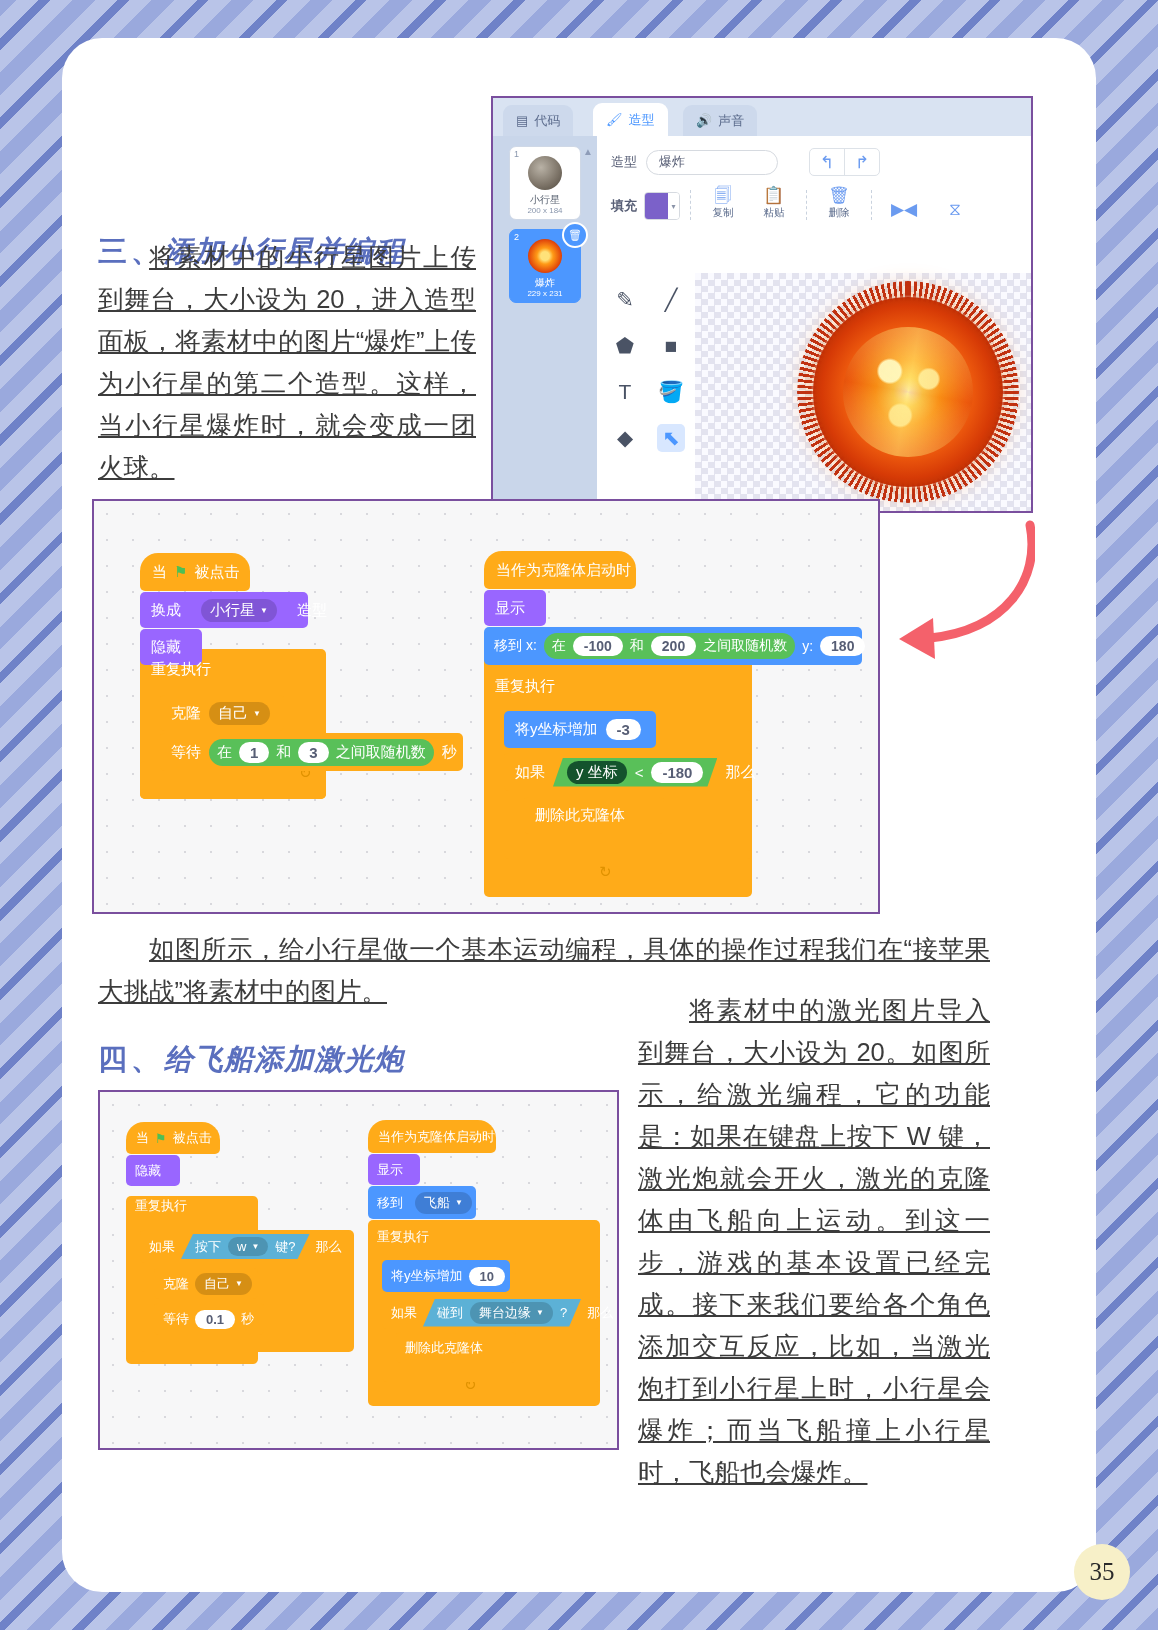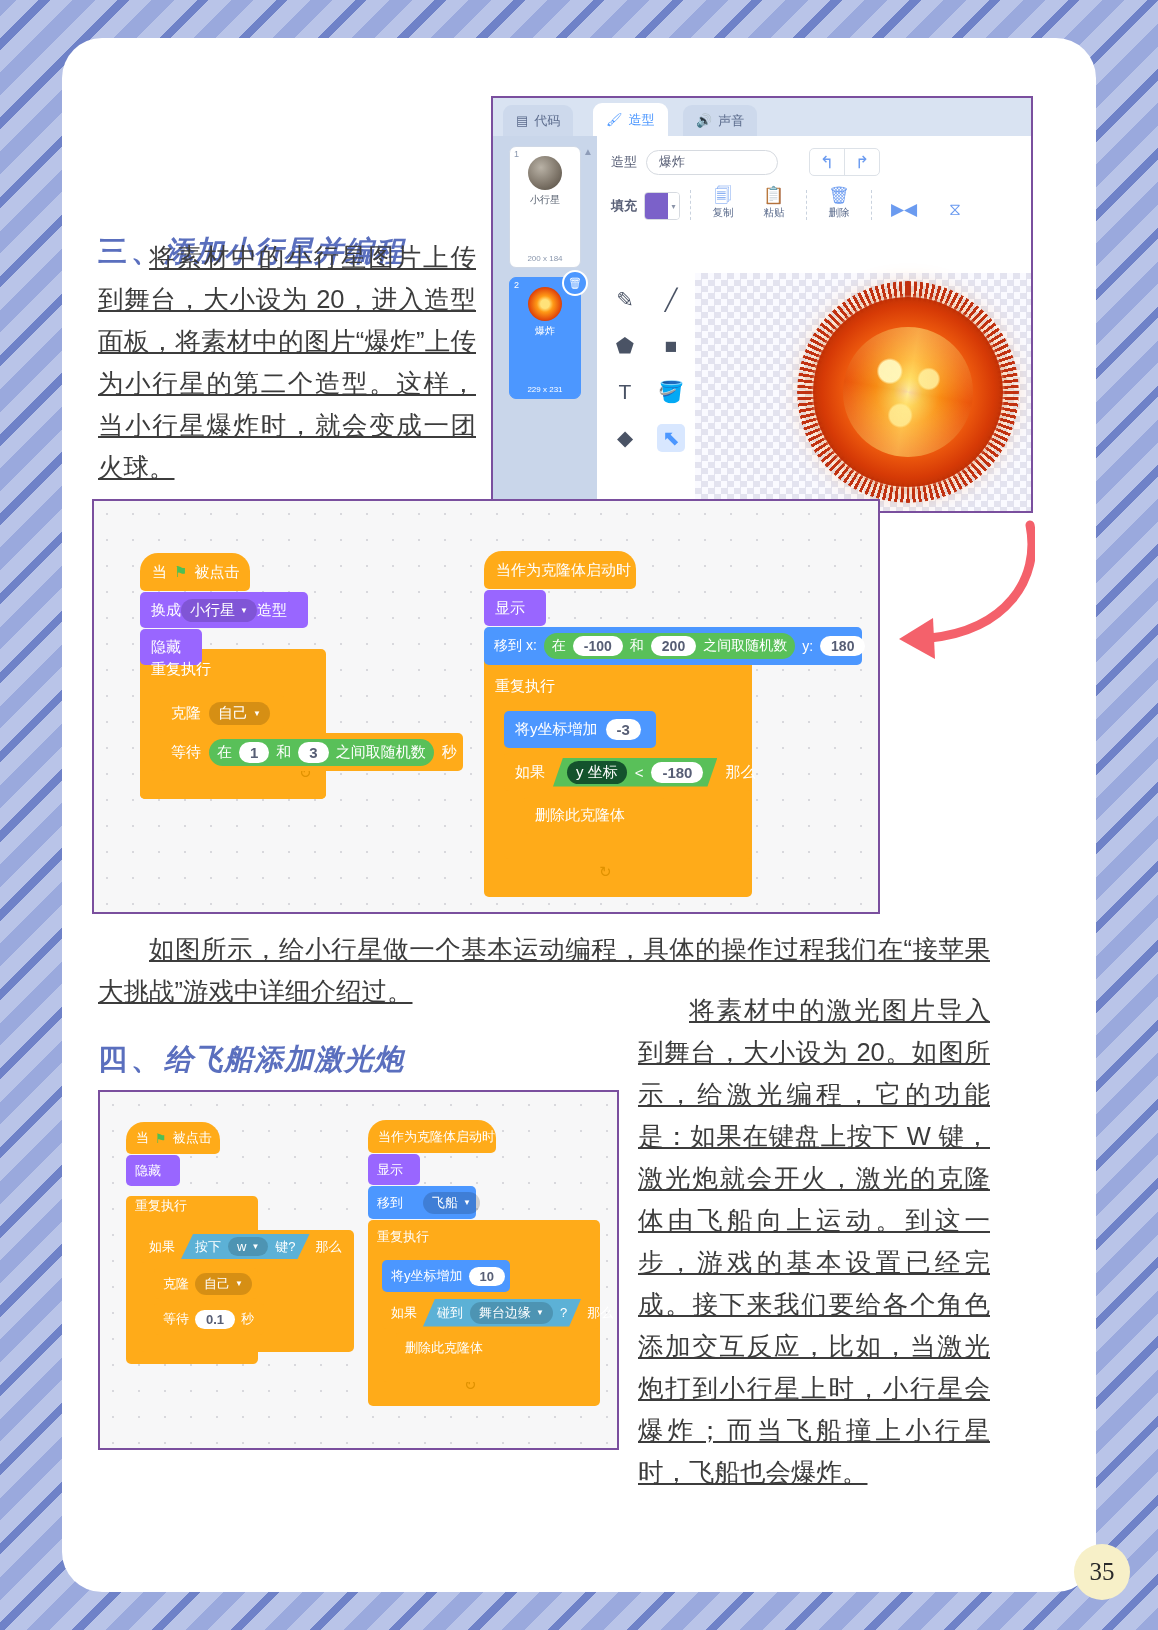"200 x 184" .cost .sz { margin-top: 48px -> none }
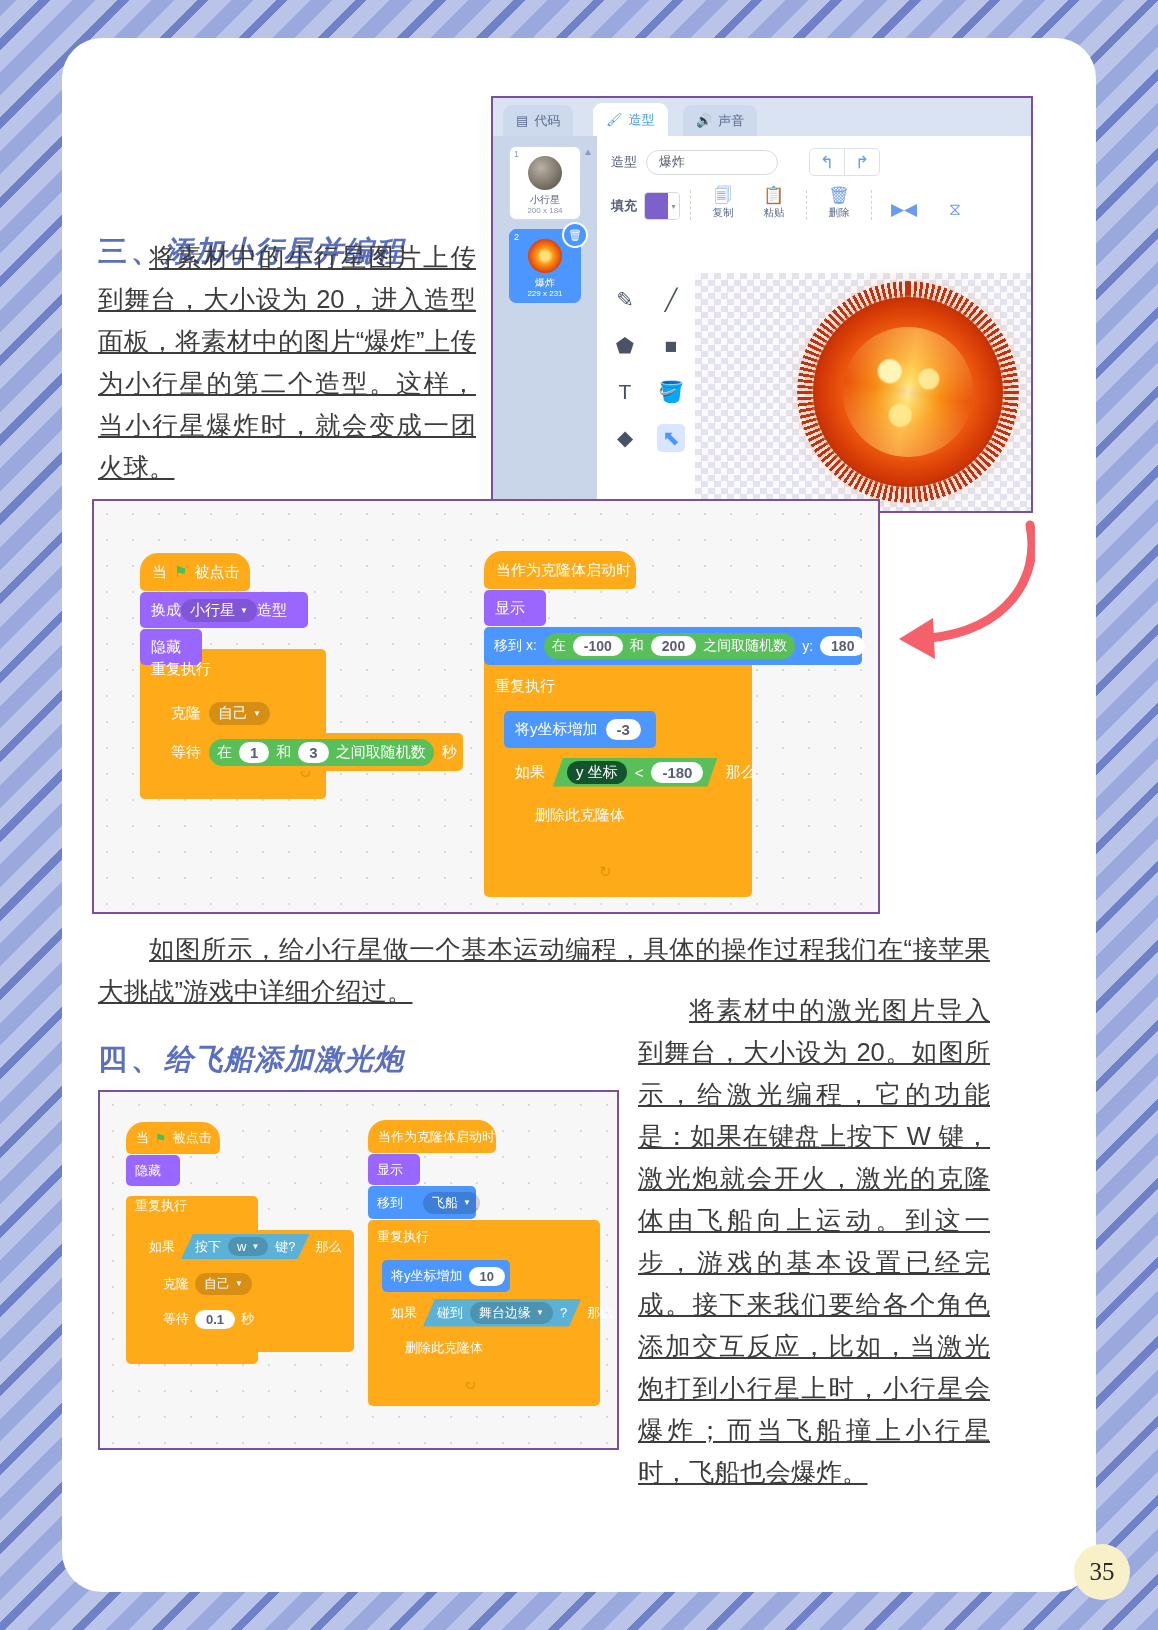"换成" div.blk { gap: 0 -> 20px }
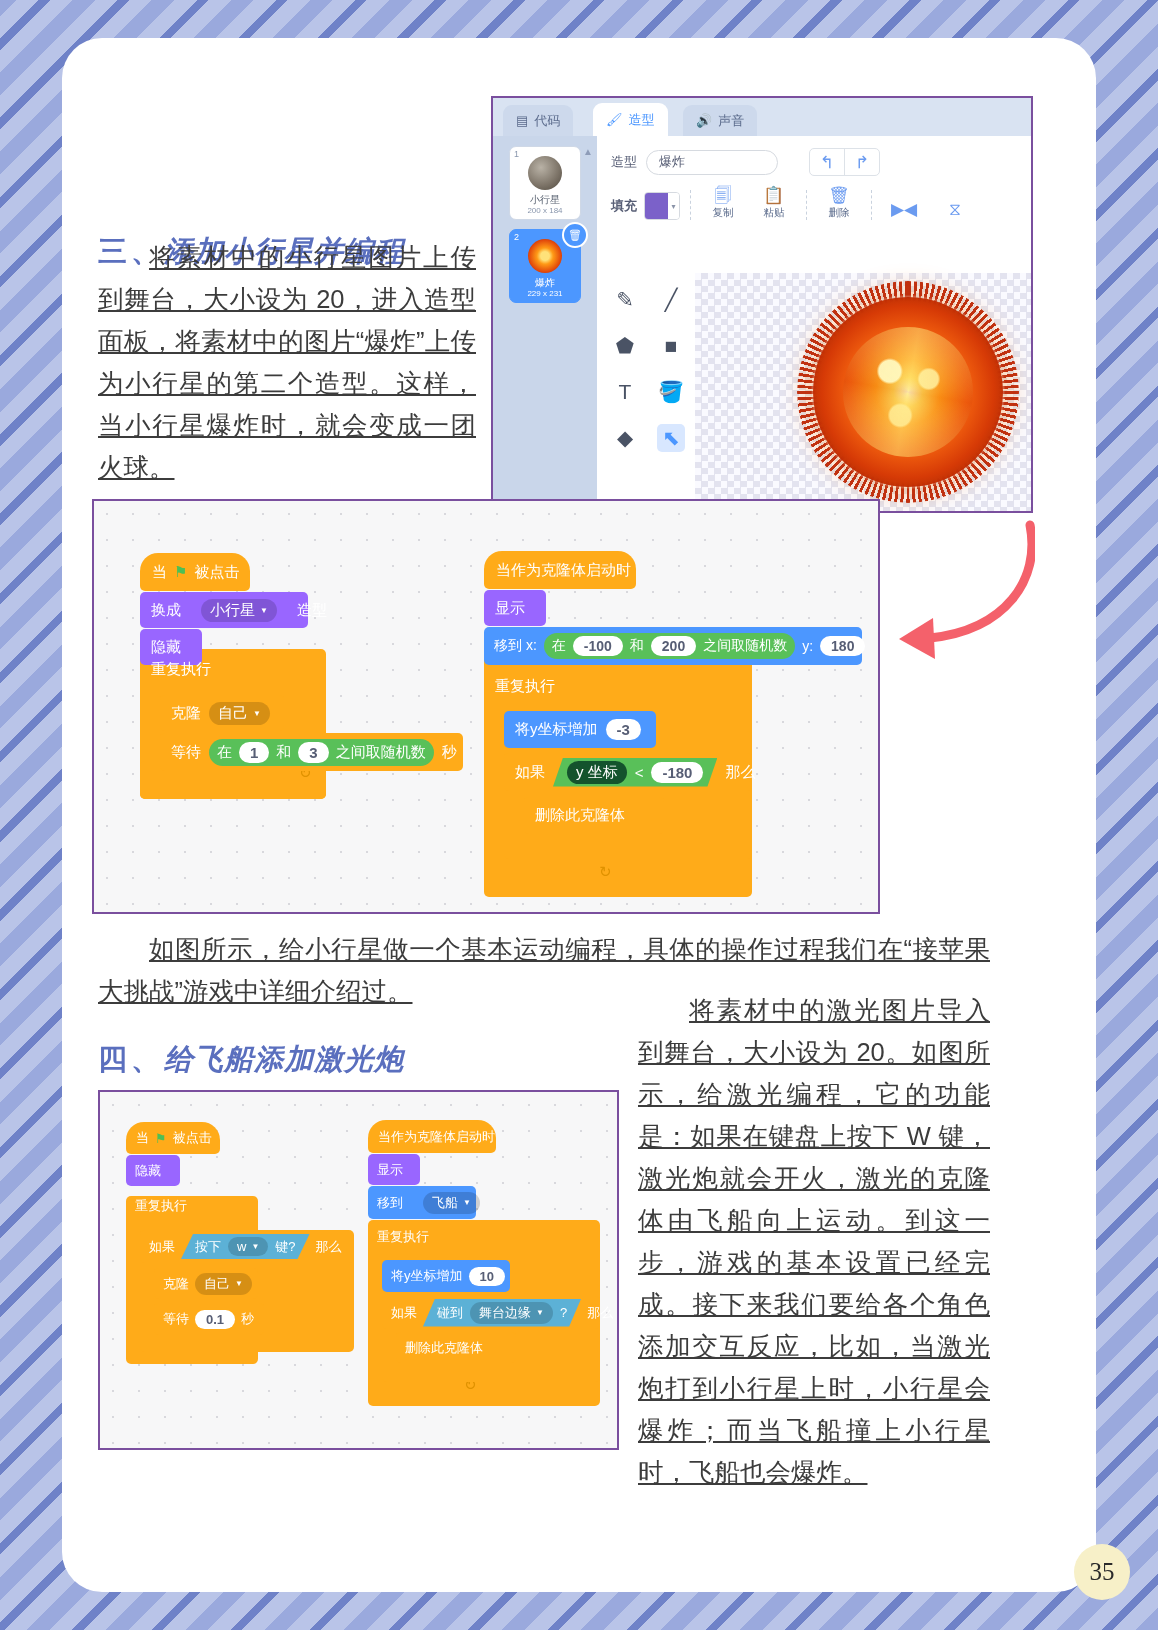"如图所示，给小行星做一个基本运动编程，具体的操作过程我们在“接苹果大挑战”游戏中" div.body-txt { text: 游戏中详细介绍过 -> 将素材中的图片 }
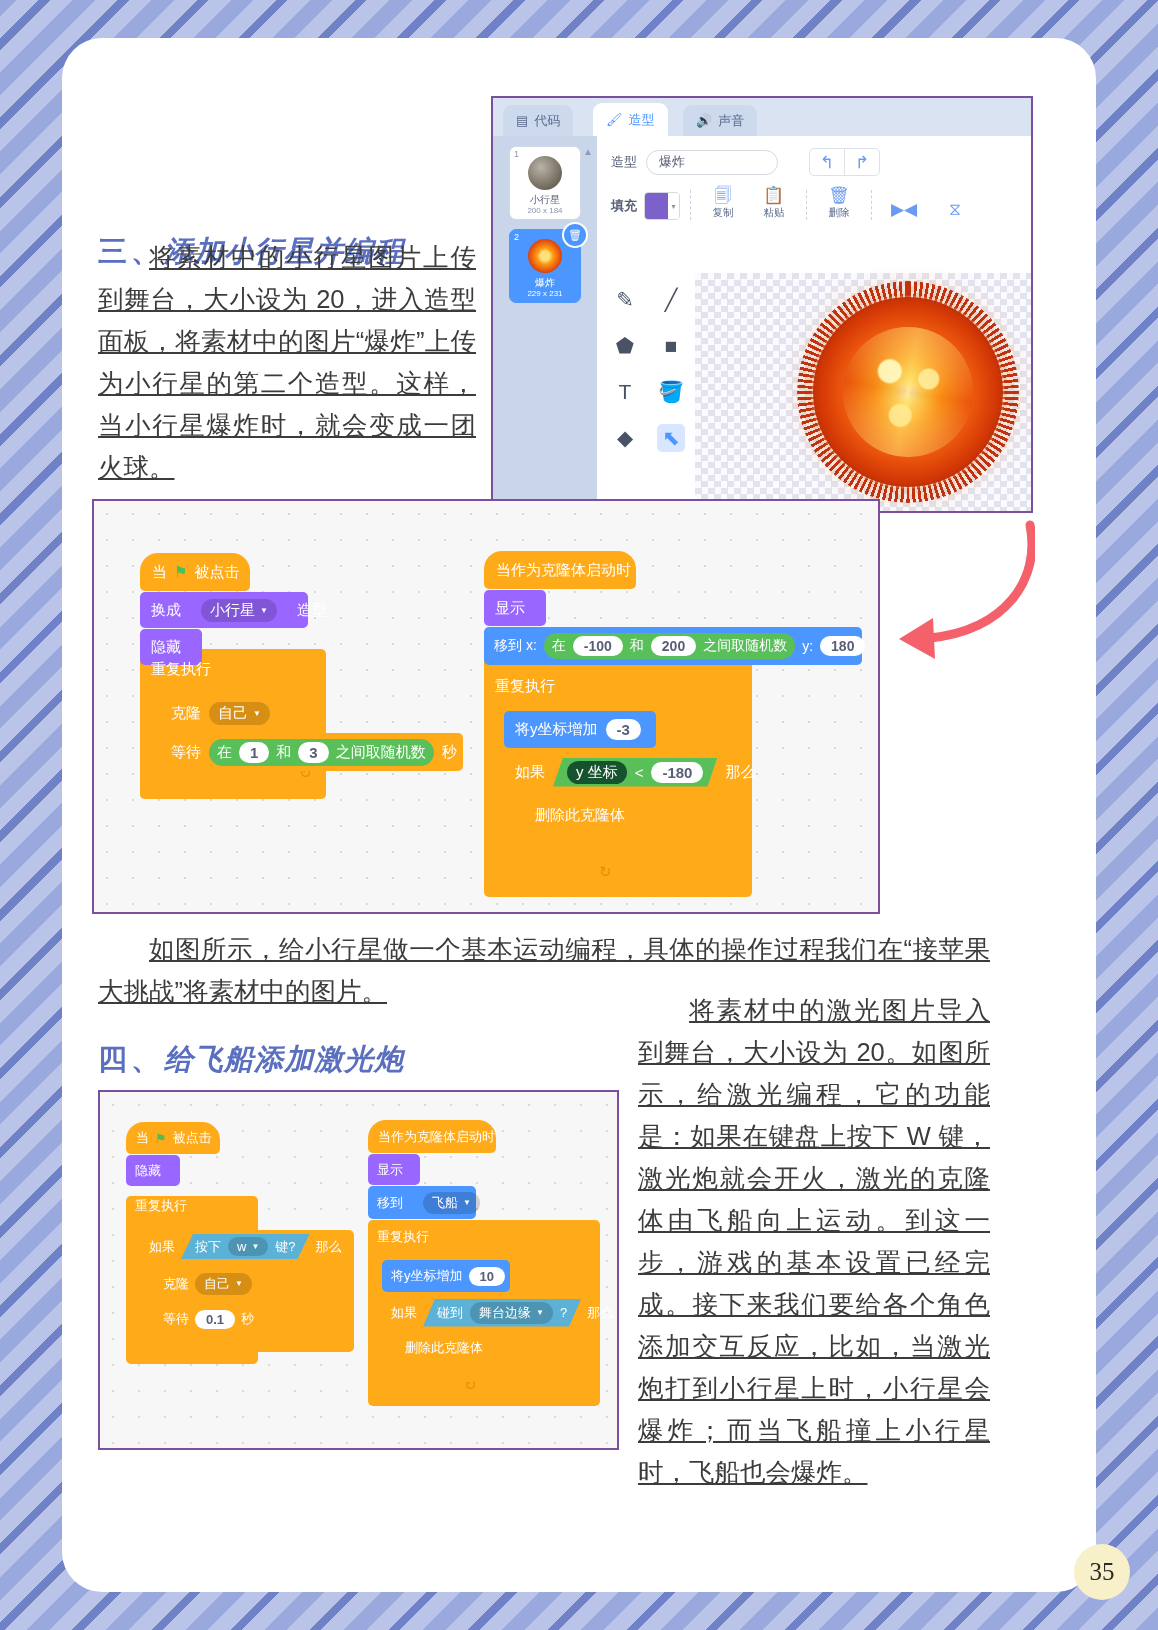"移到" div.blk { gap: 20px -> 12px }
